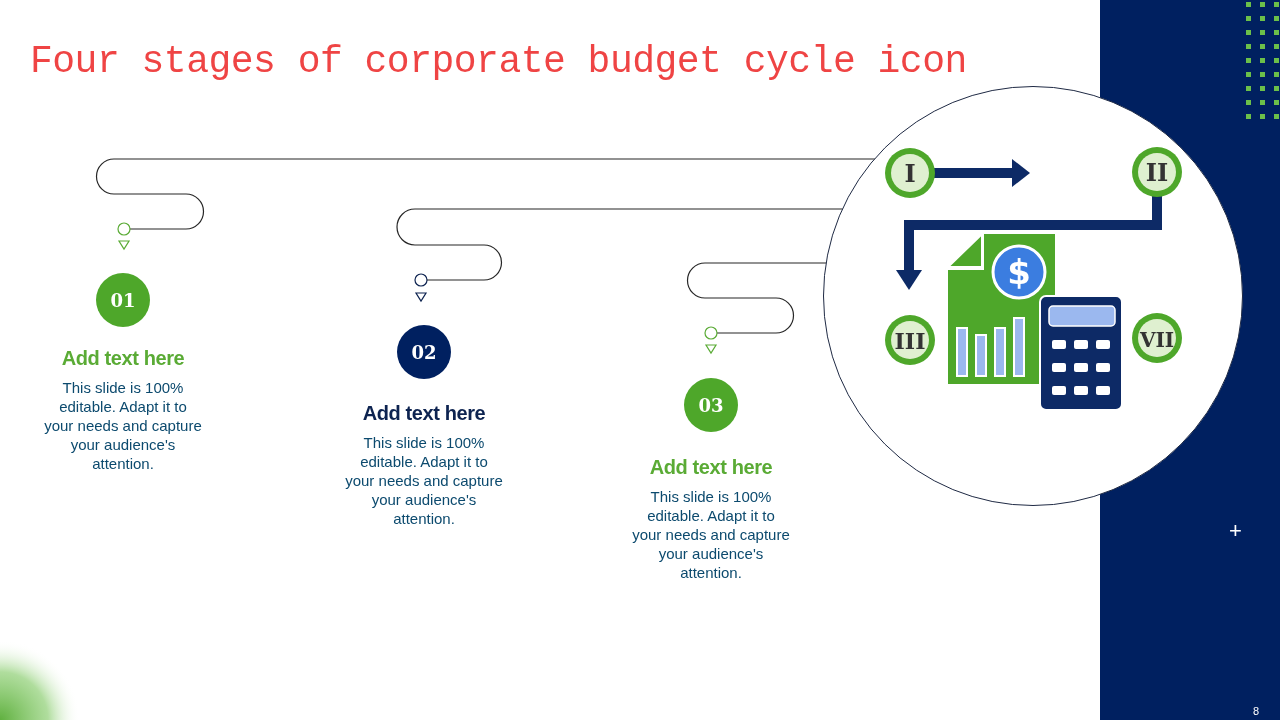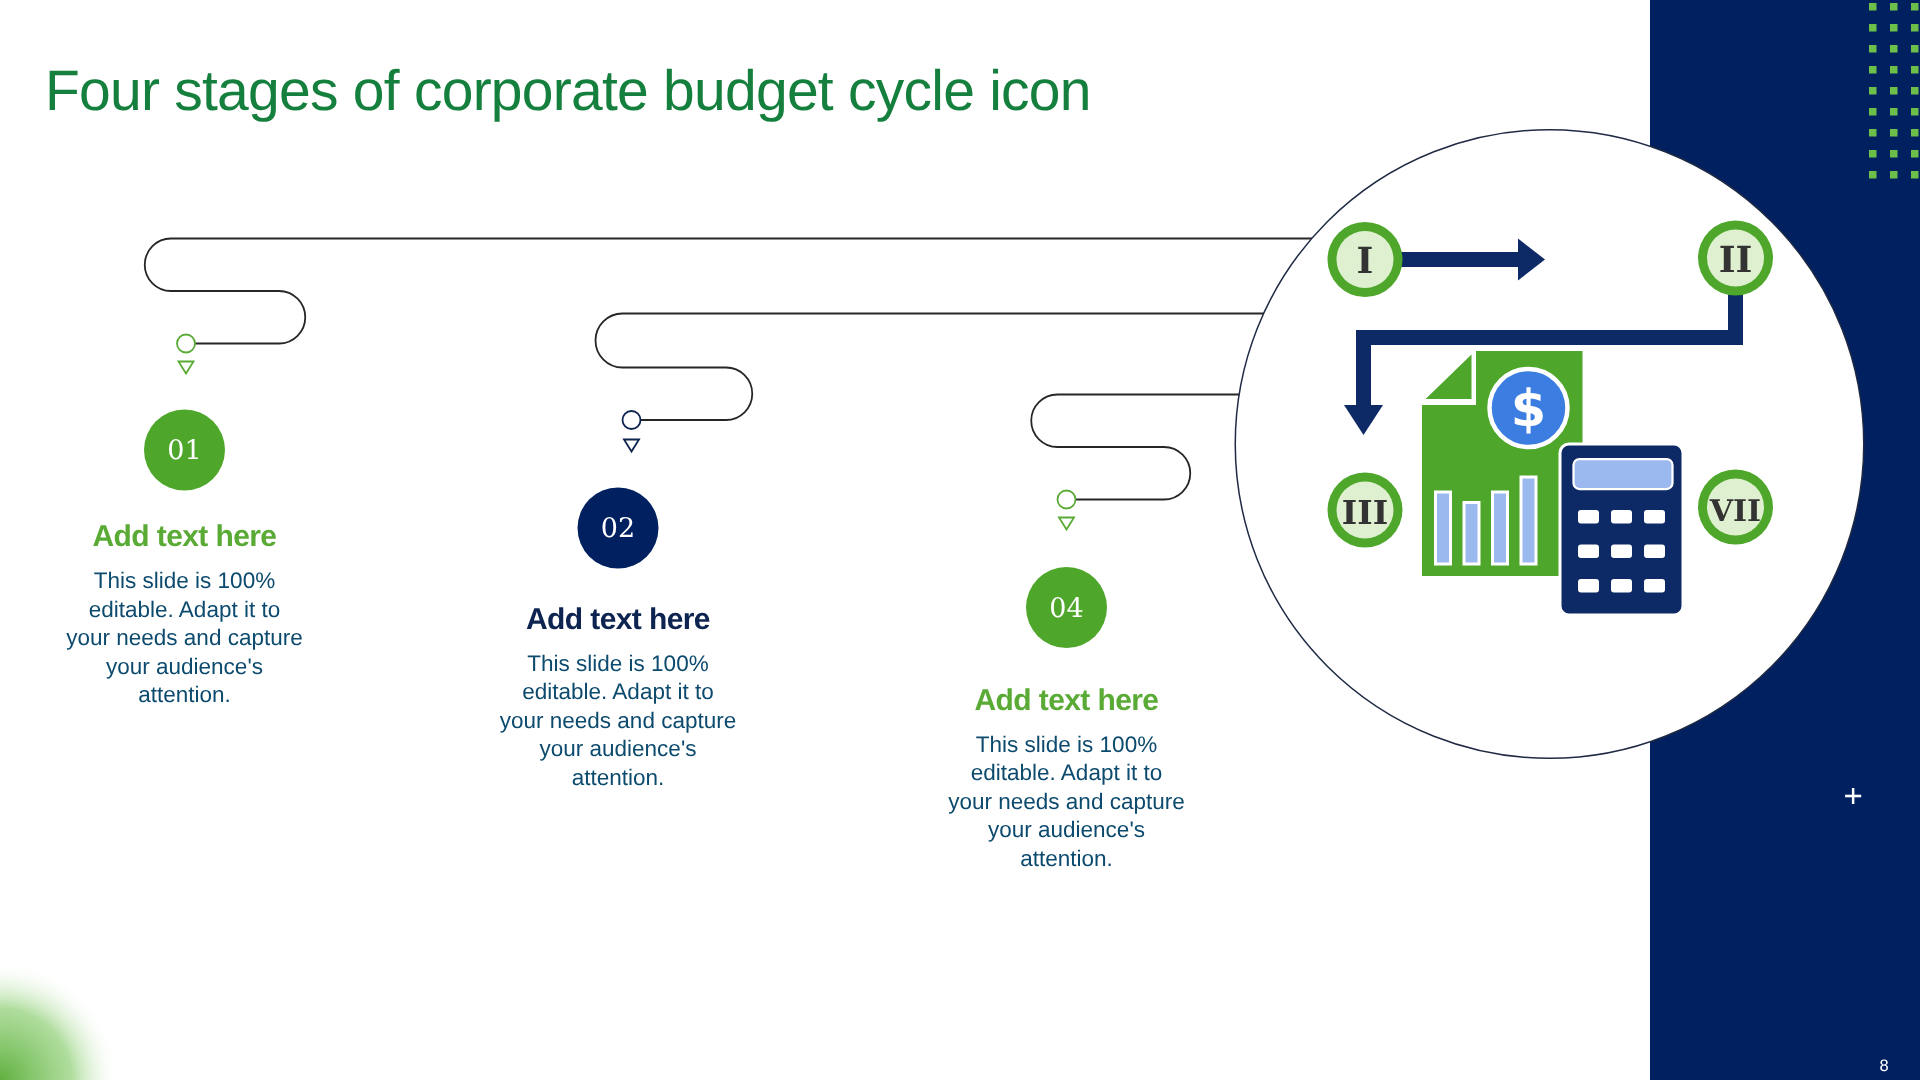"Four stages of corporate budget" .slide-title { color: #15803d -> #ef4444; font-family: Liberation Sans, sans-serif -> Liberation Mono, monospace }
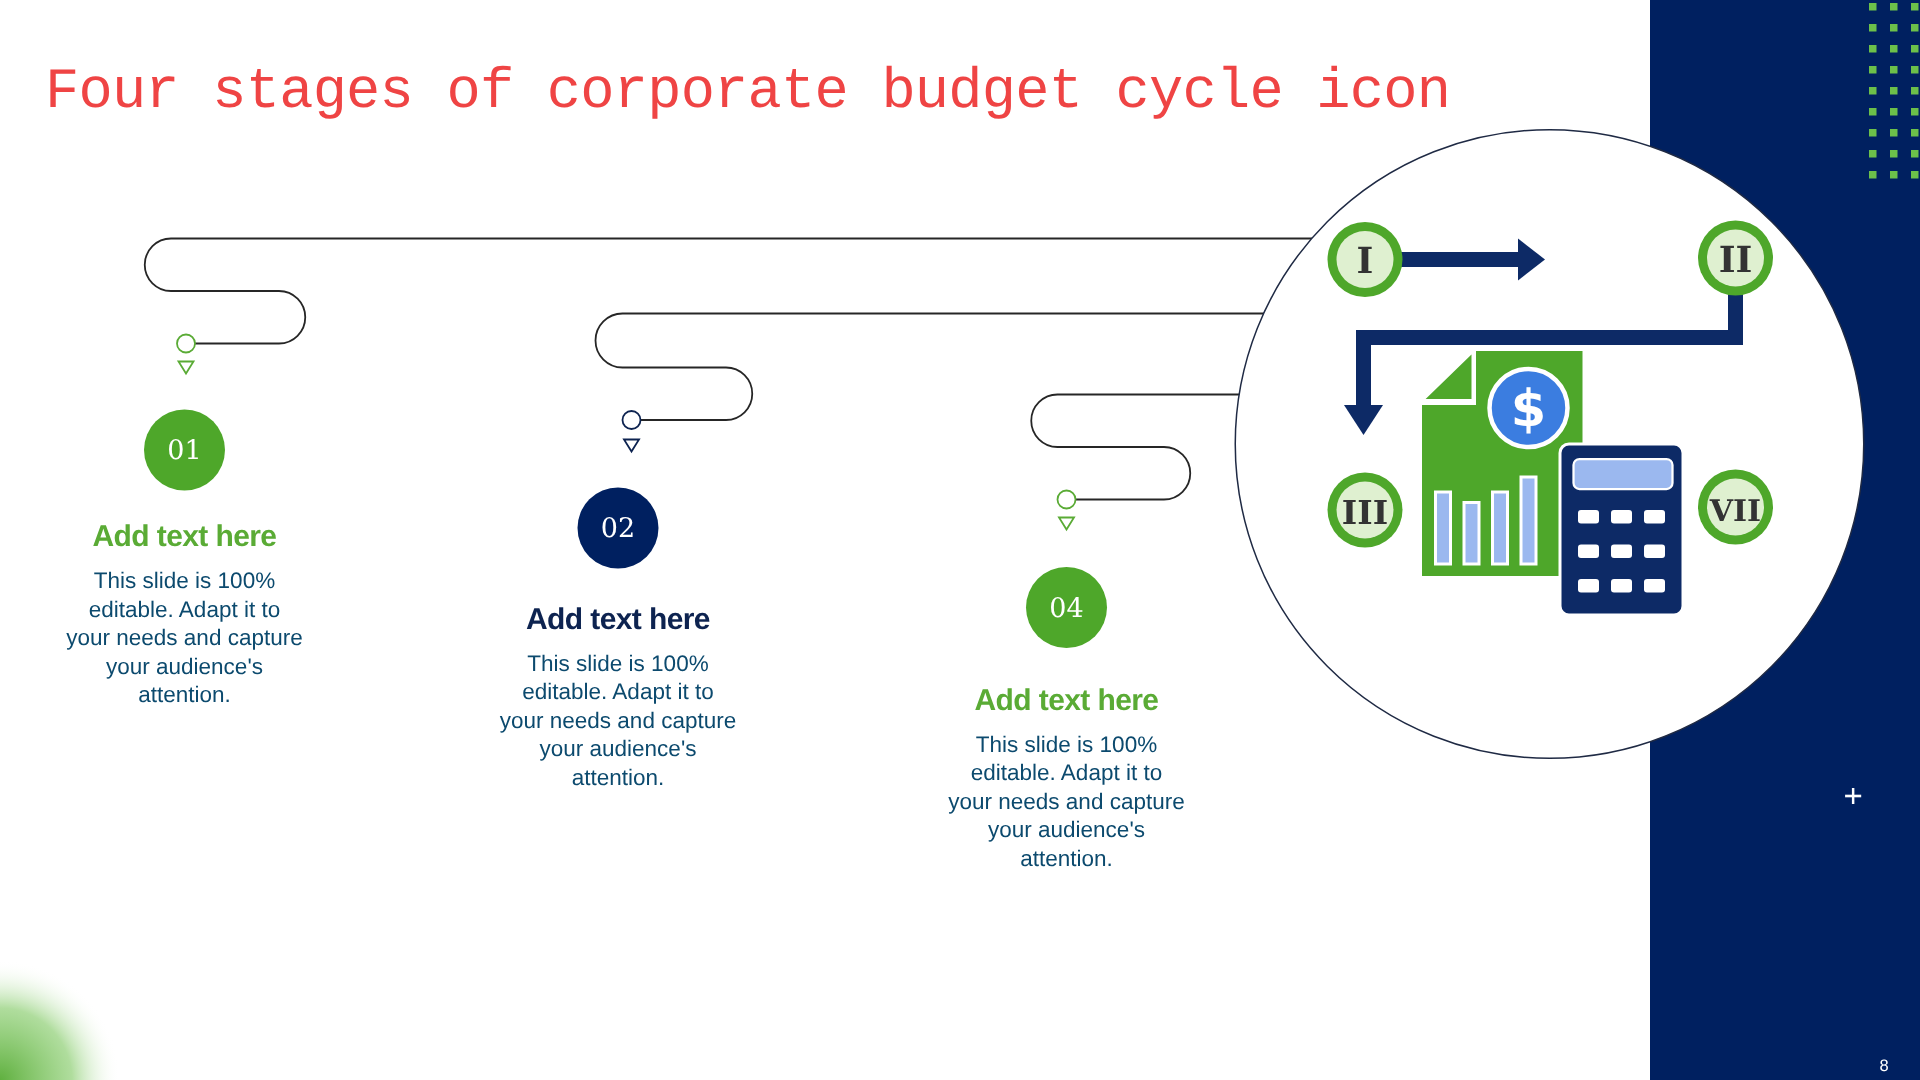"01" .stage .num { font-weight: normal -> bold }
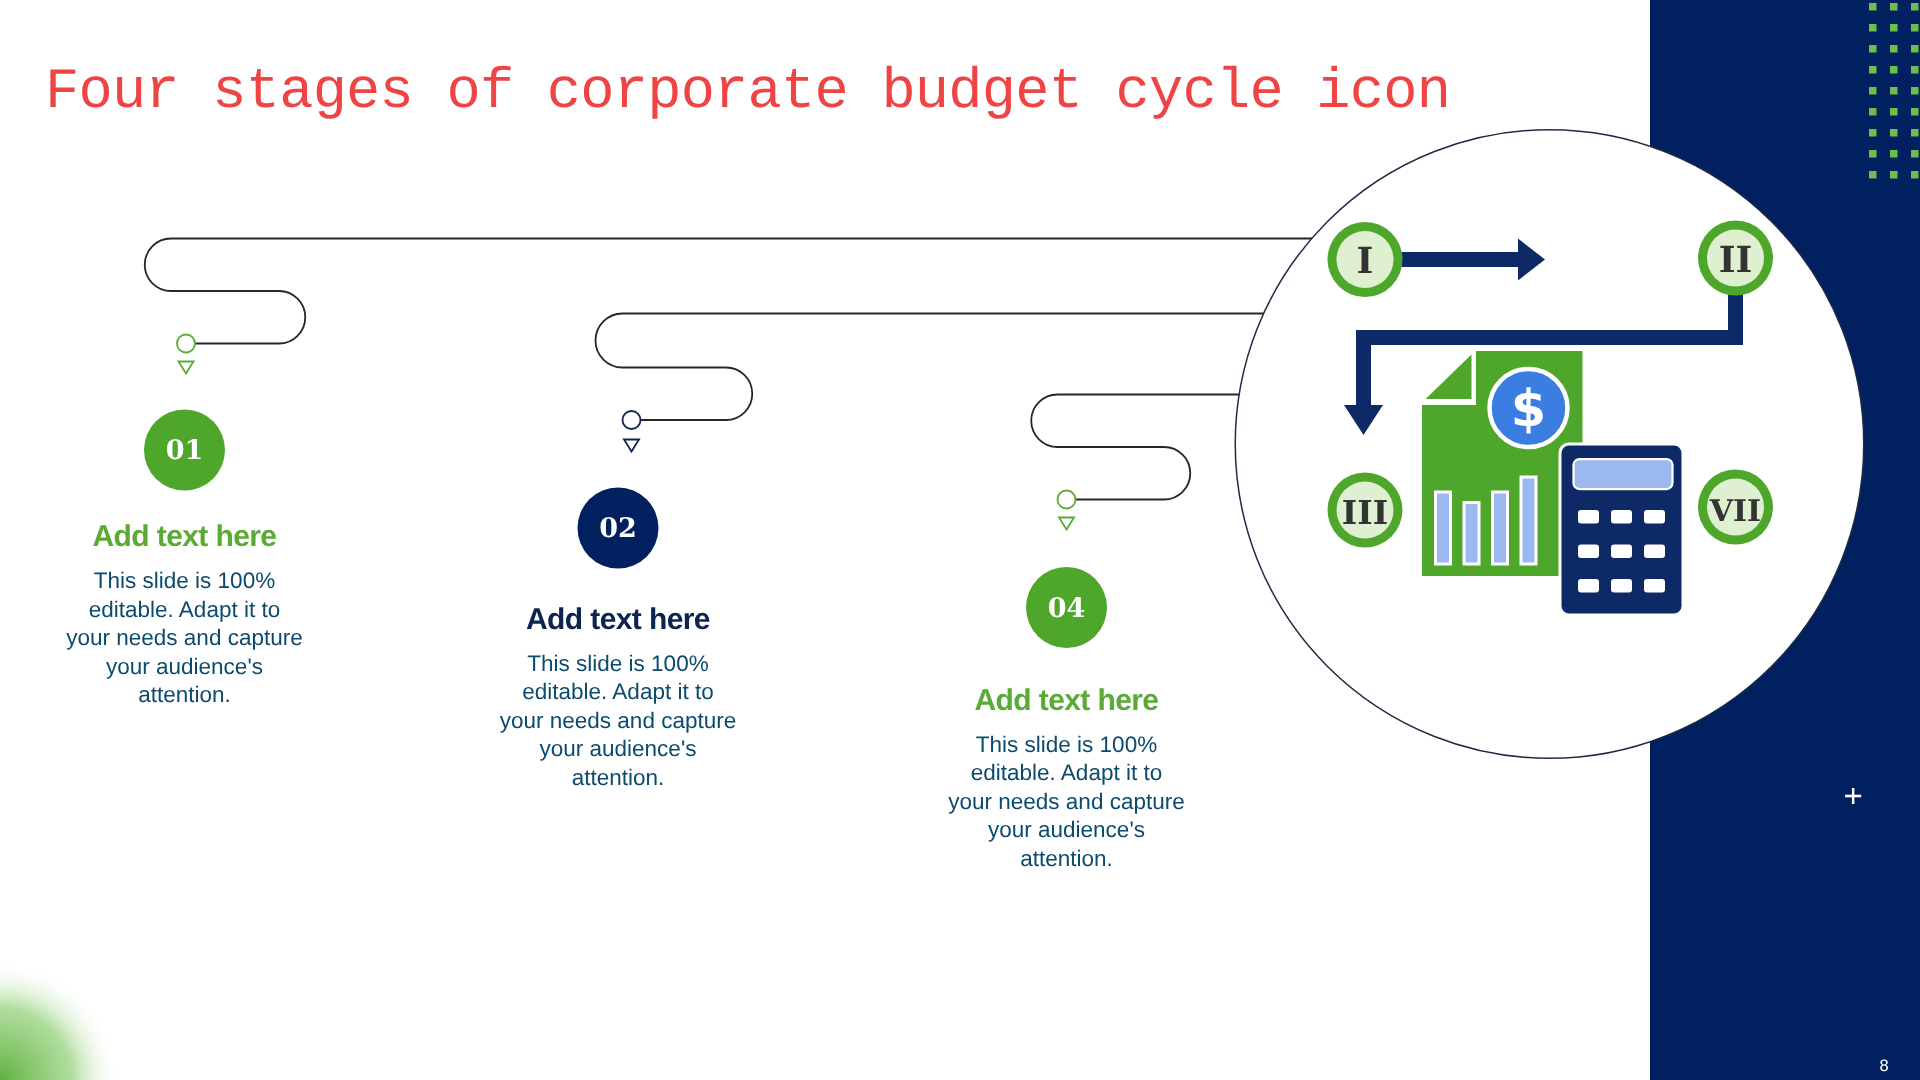"02" div.stage { left: 332px -> 344px }
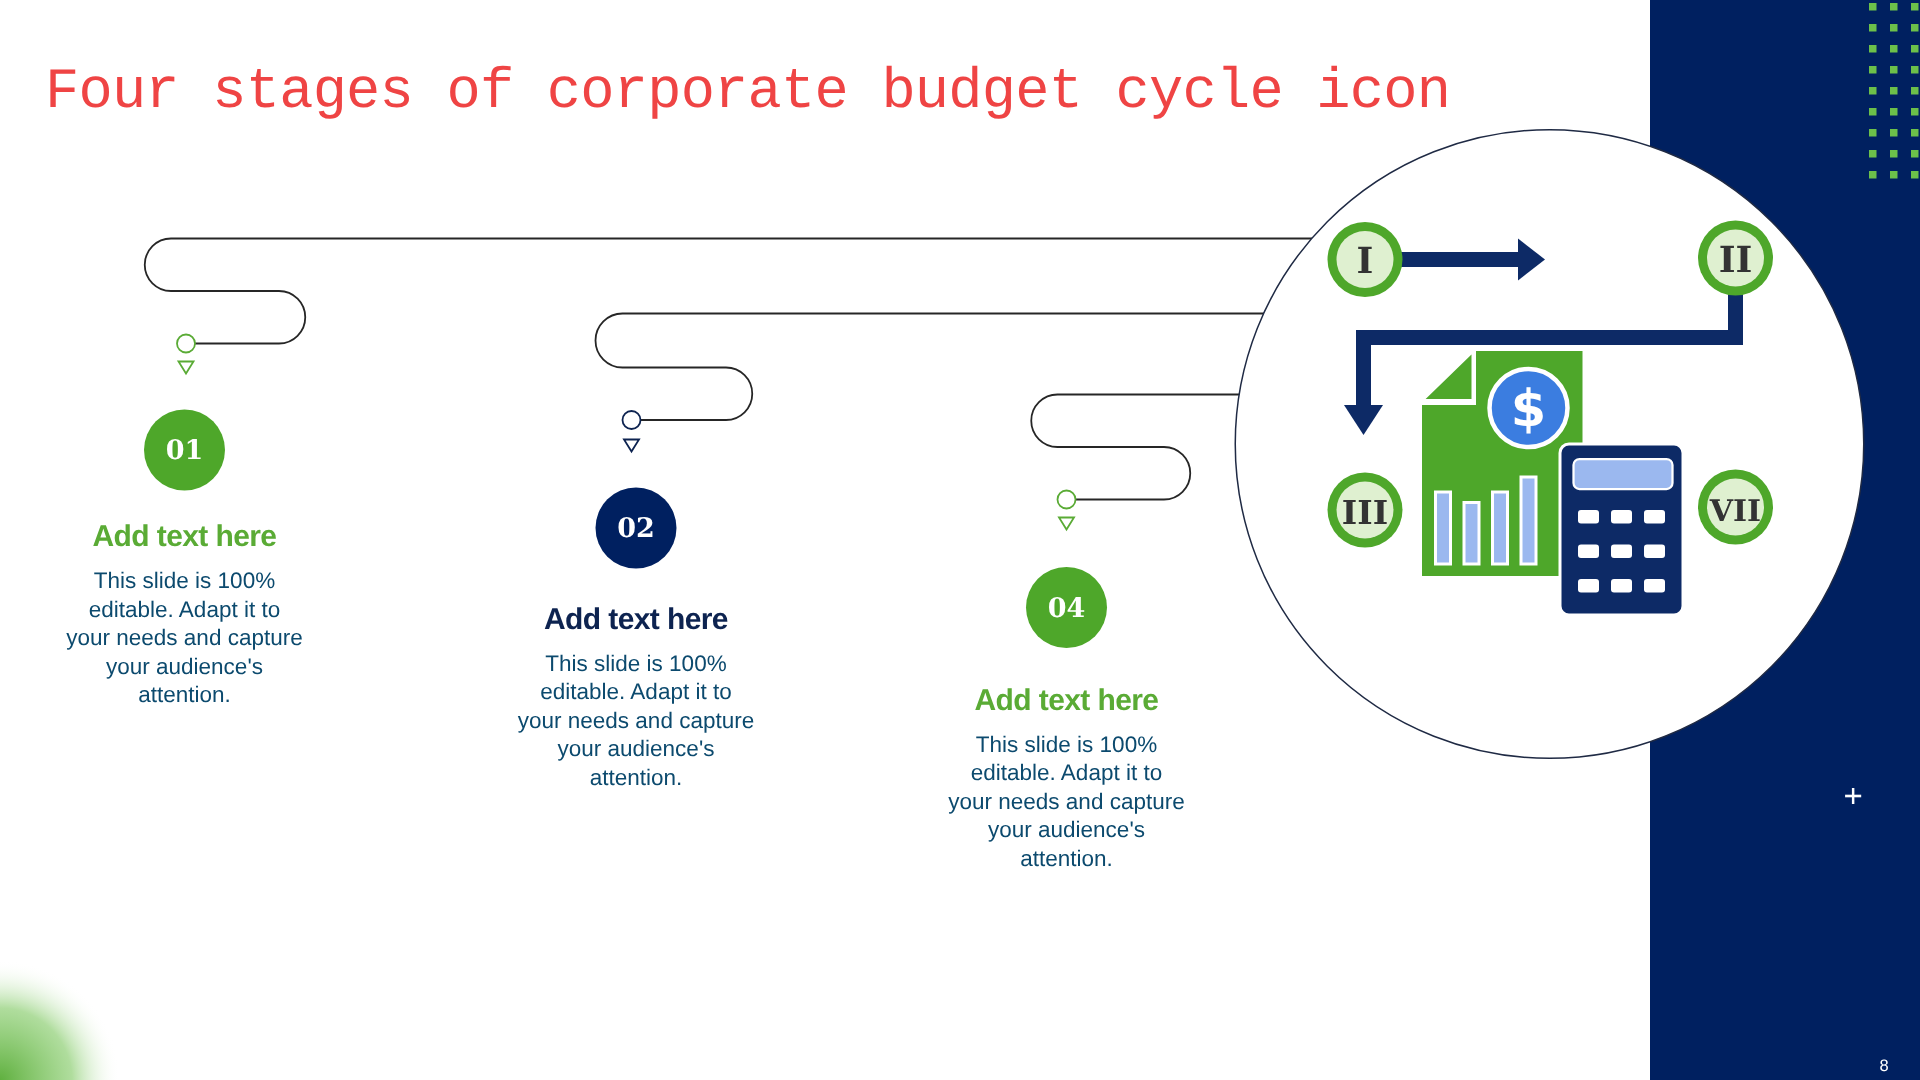"04" div.num { text: 04 -> 03 }
